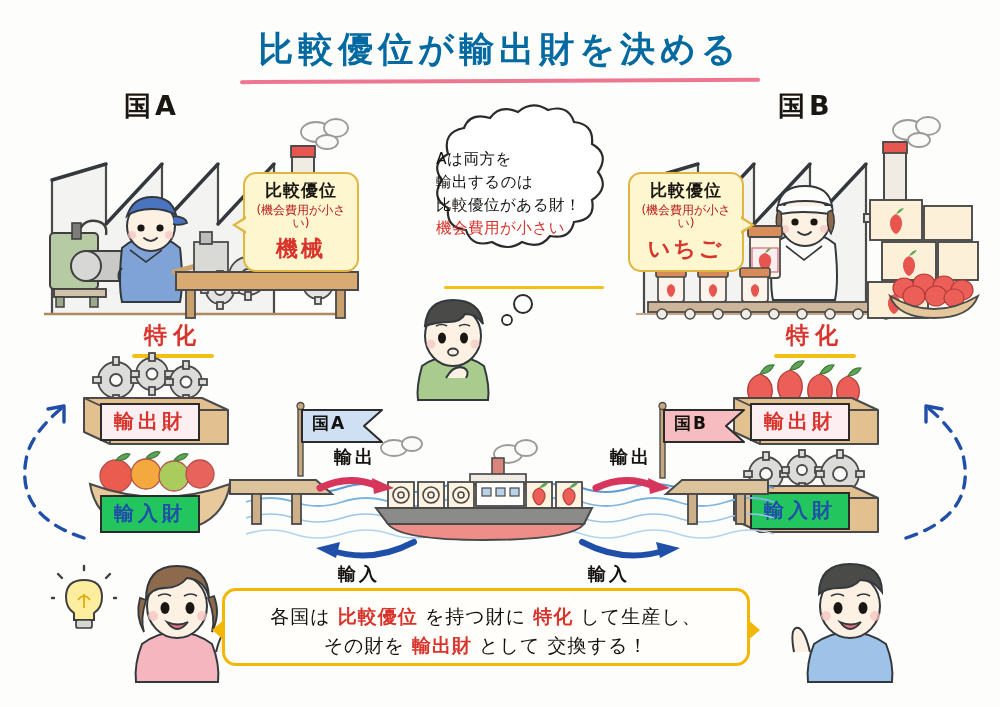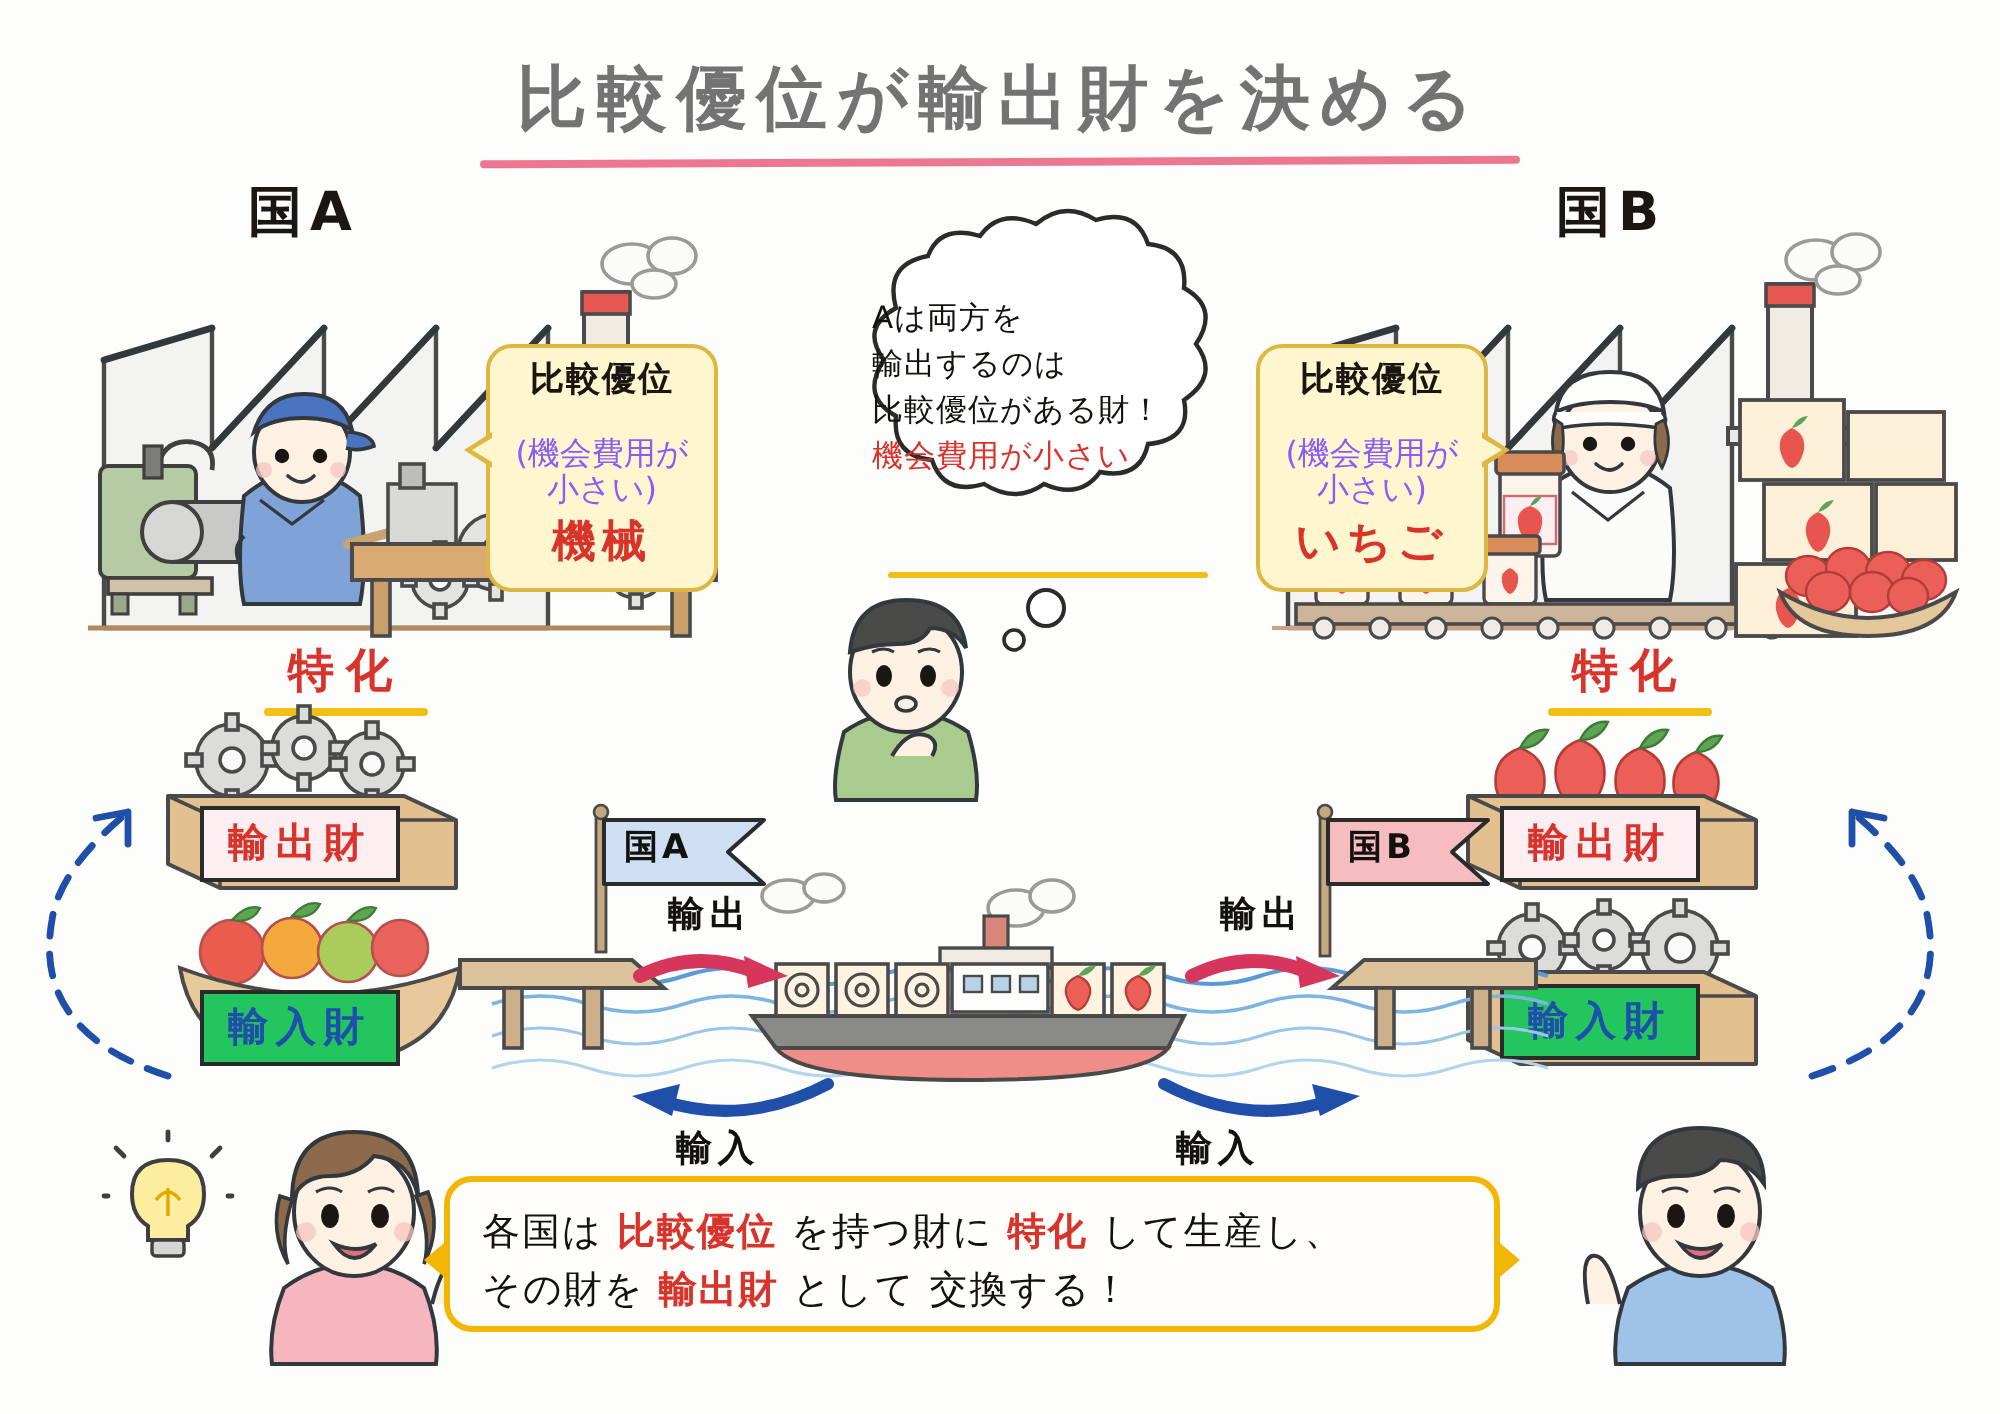"比較優位が輸出財を決める" #title-text { color: #737373 -> #0369a1 }
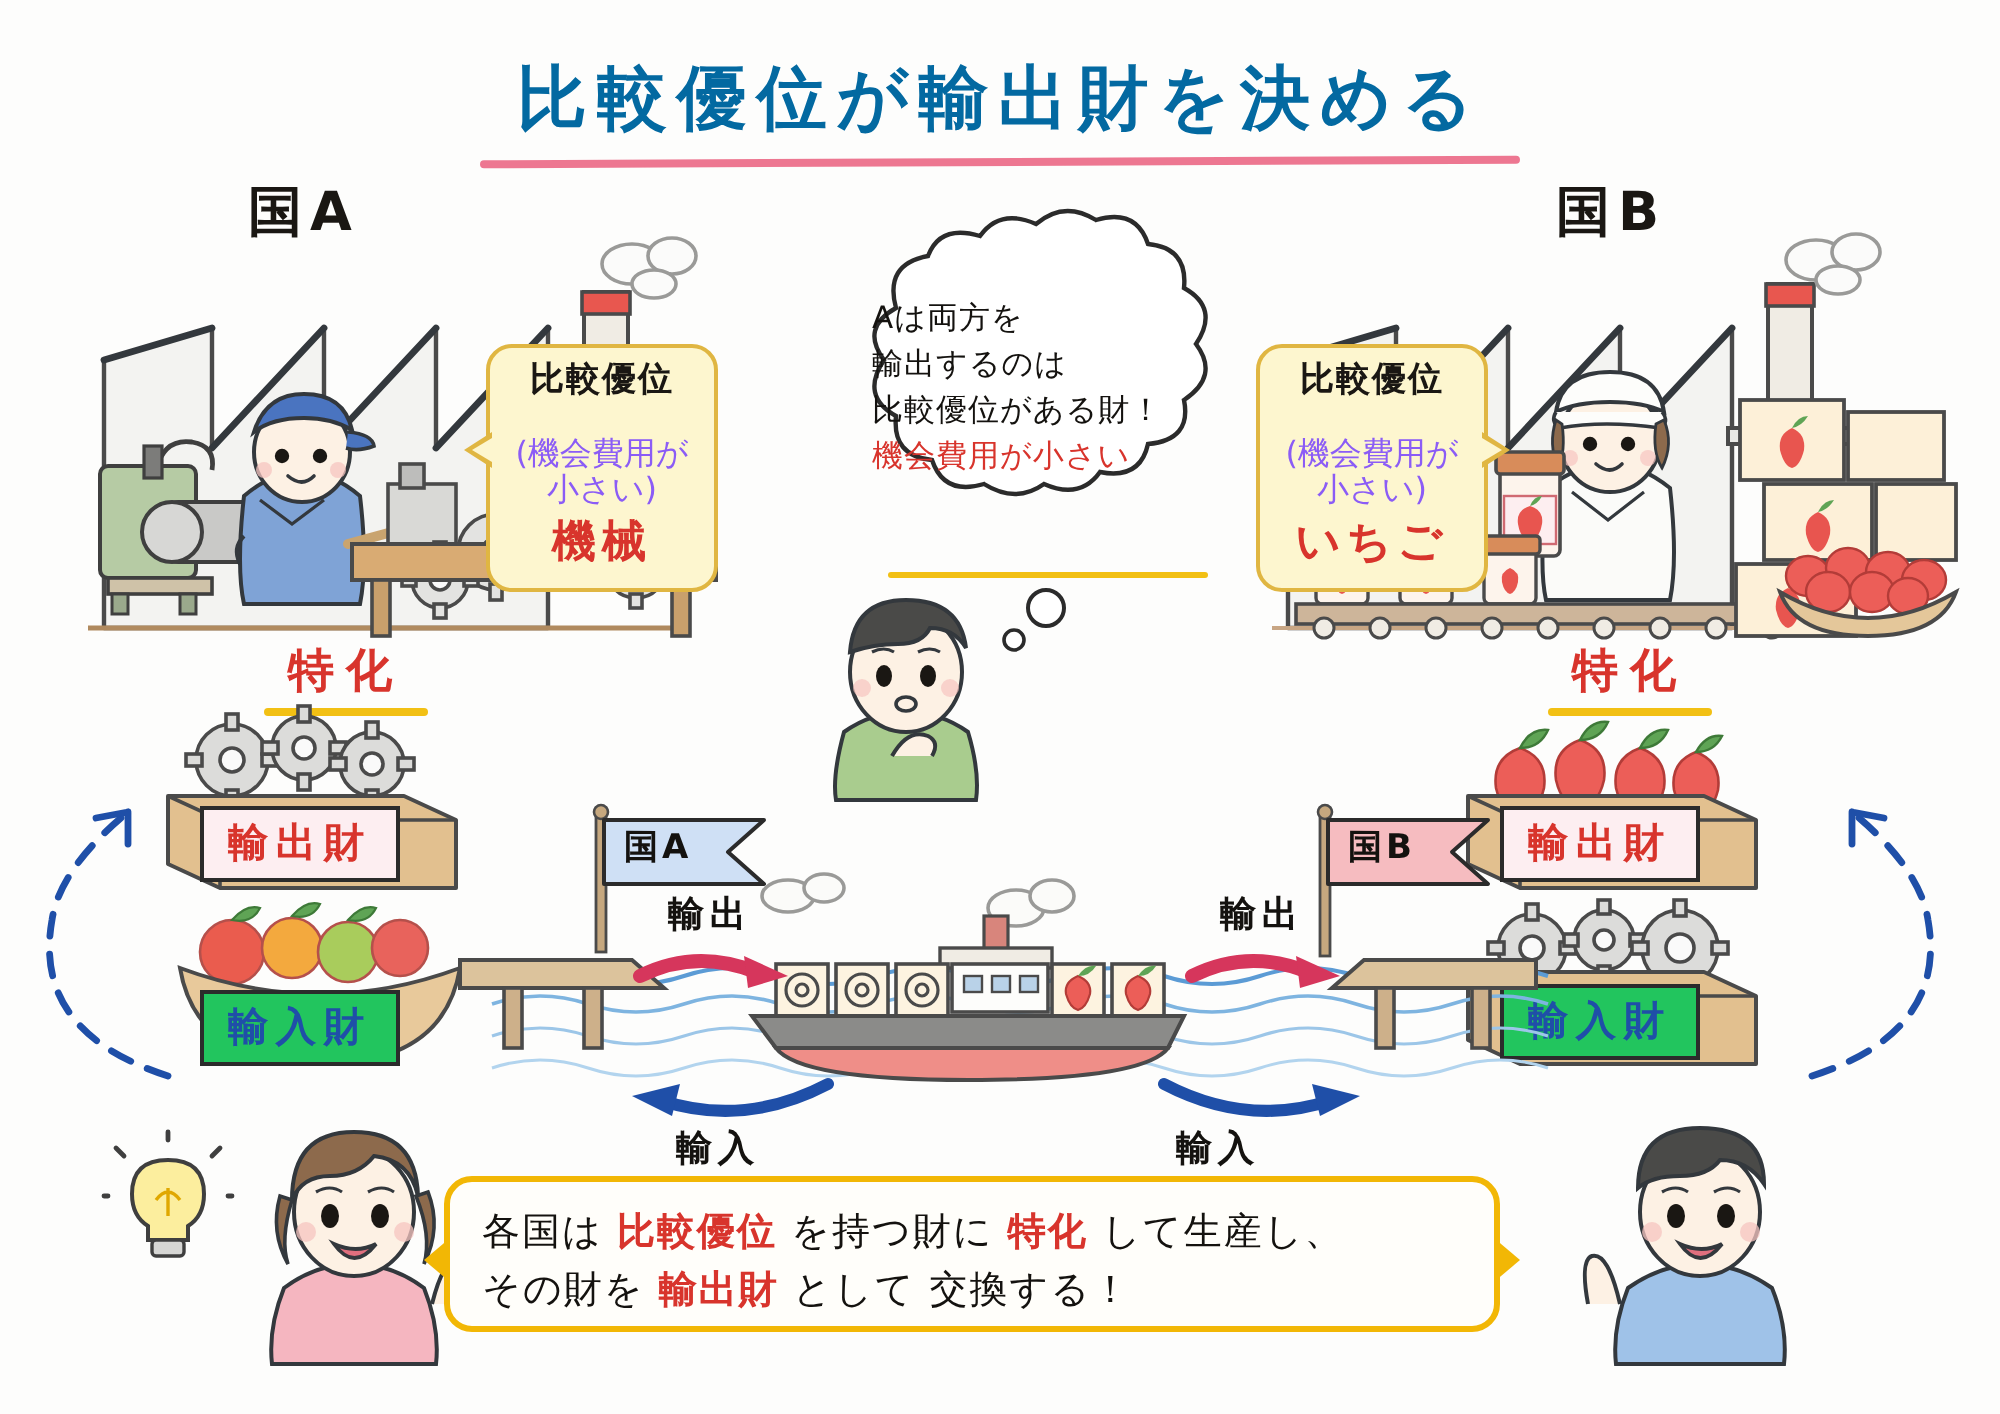"(機会費用が小さい)" .callout .c-sub { color: #8b5cf6 -> #b91c1c; font-size: 16px -> 12px; margin-top: 17px -> 3px }
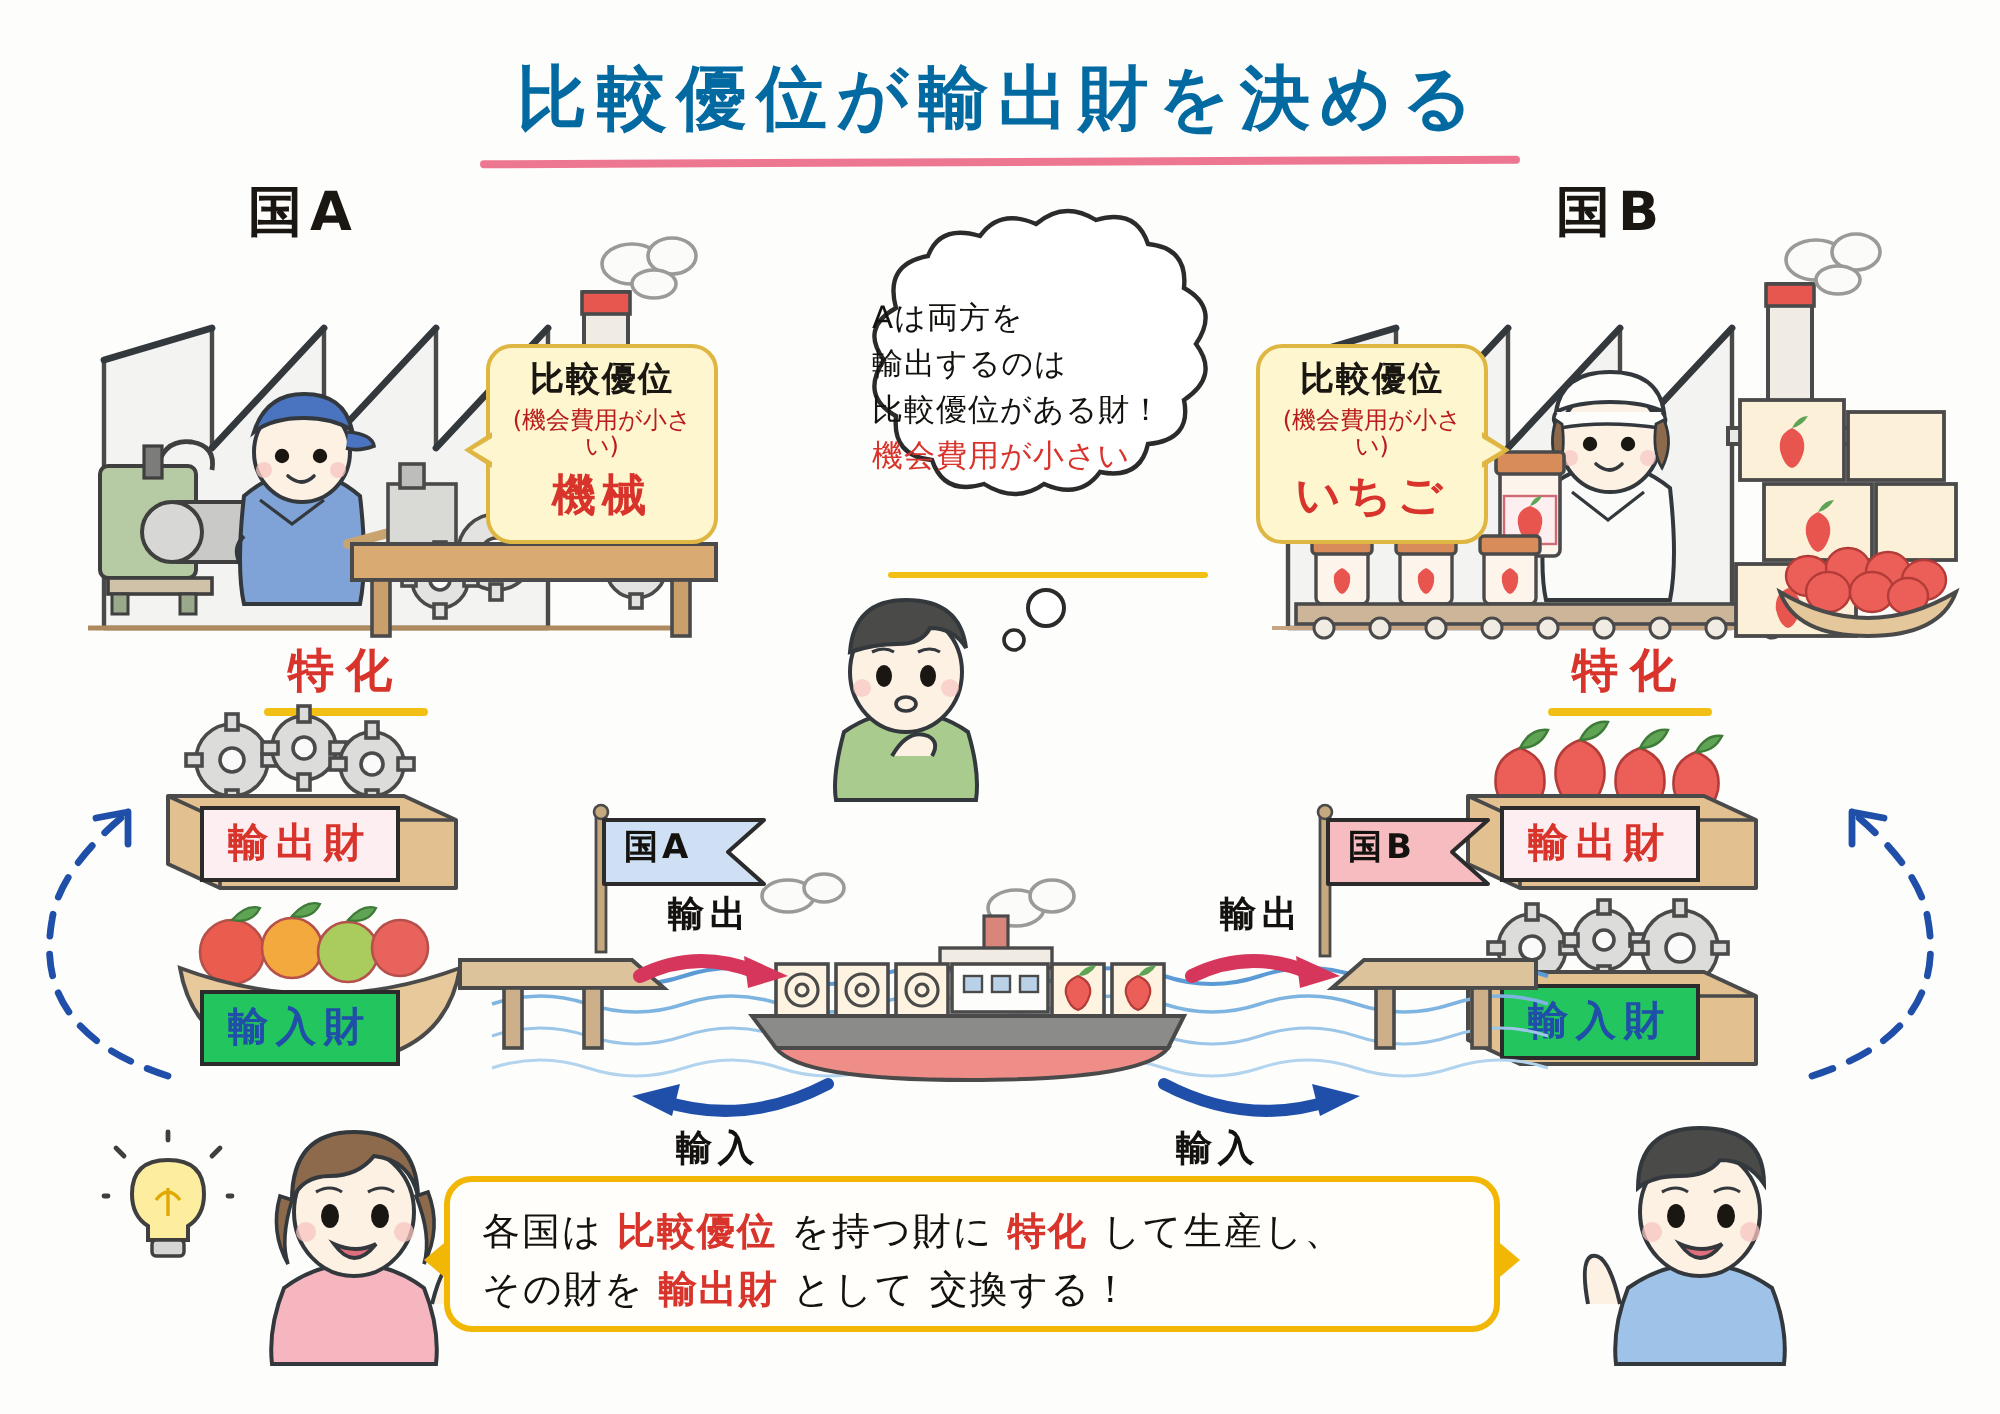"各国は 比較優位 を持つ財に 特化 して生産し、" #summary-inner { text-align: left -> center }
